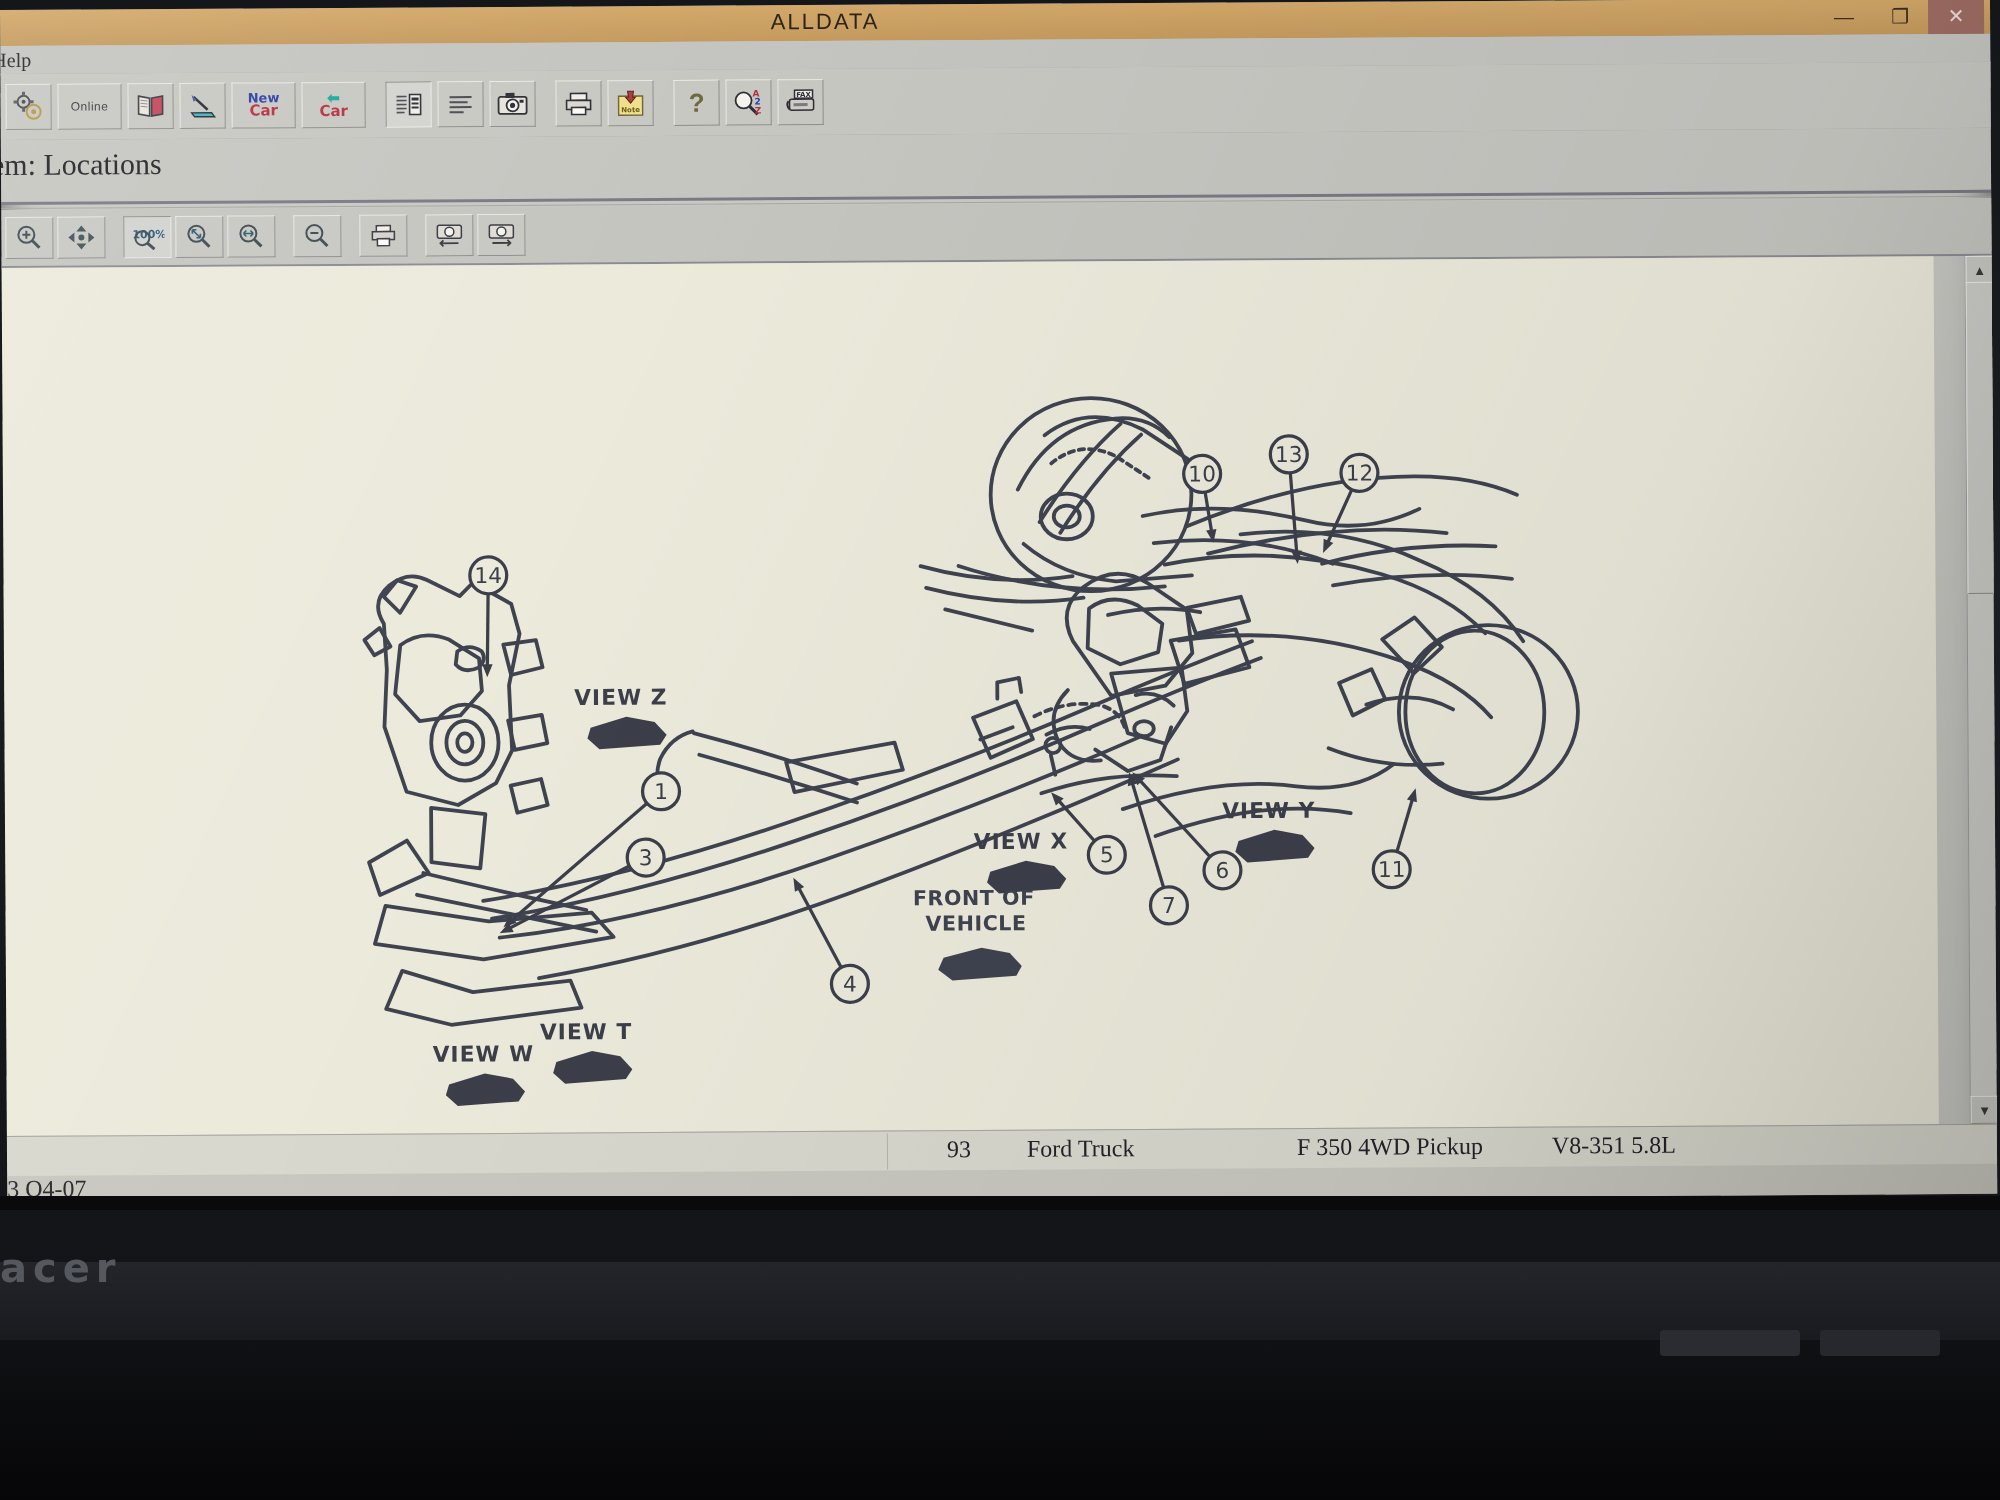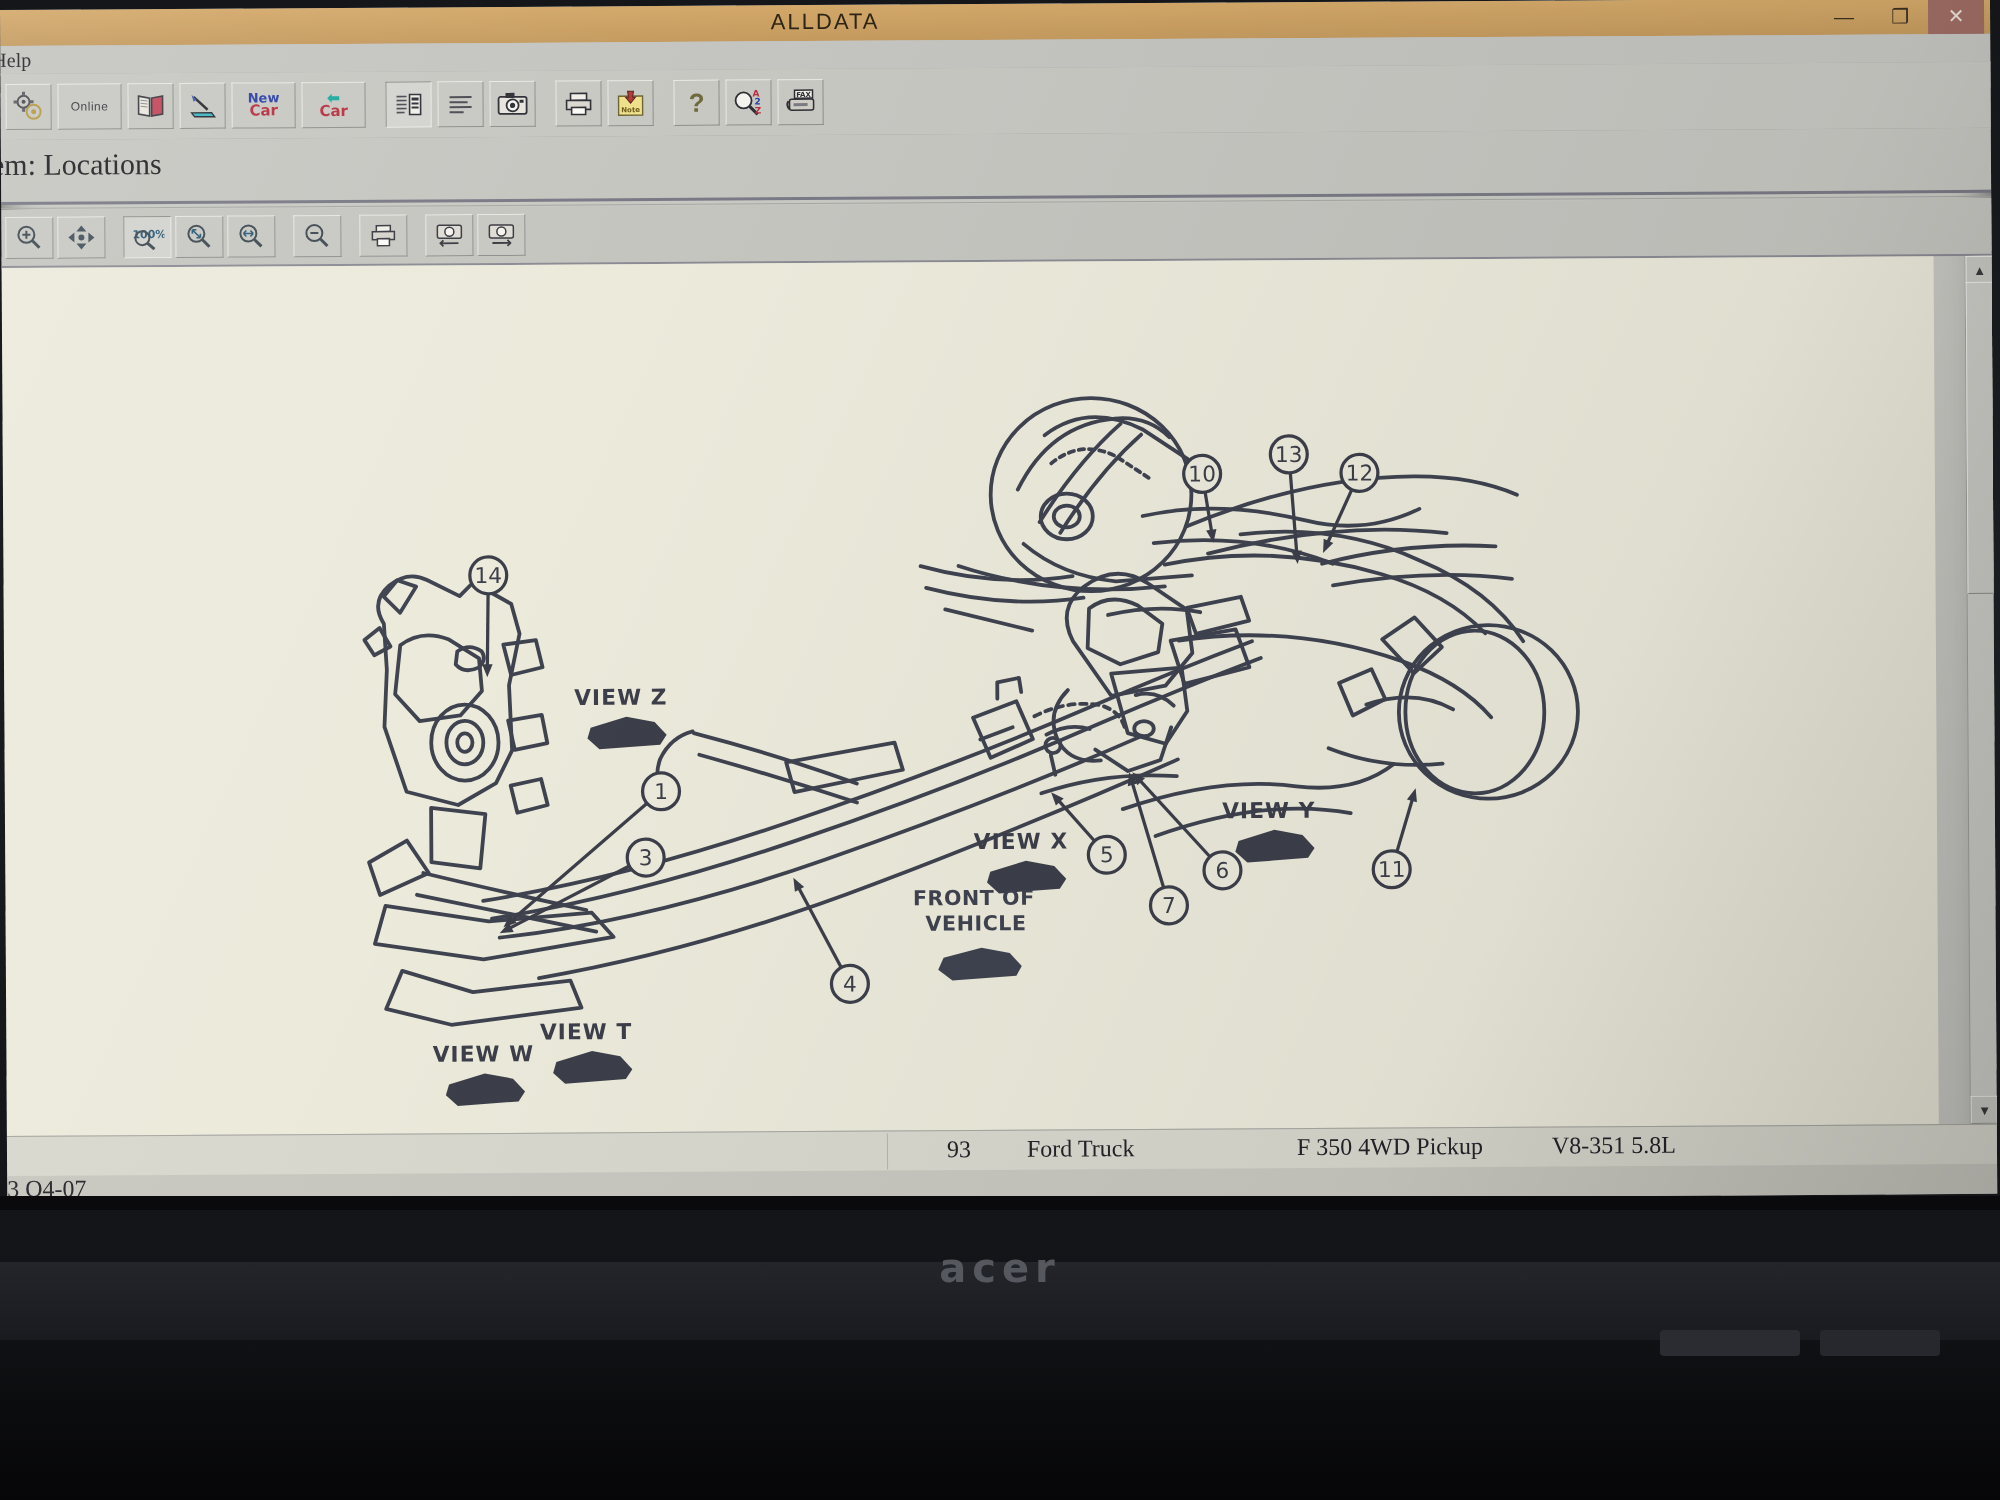"acer" #acer { text-align: center -> left }
